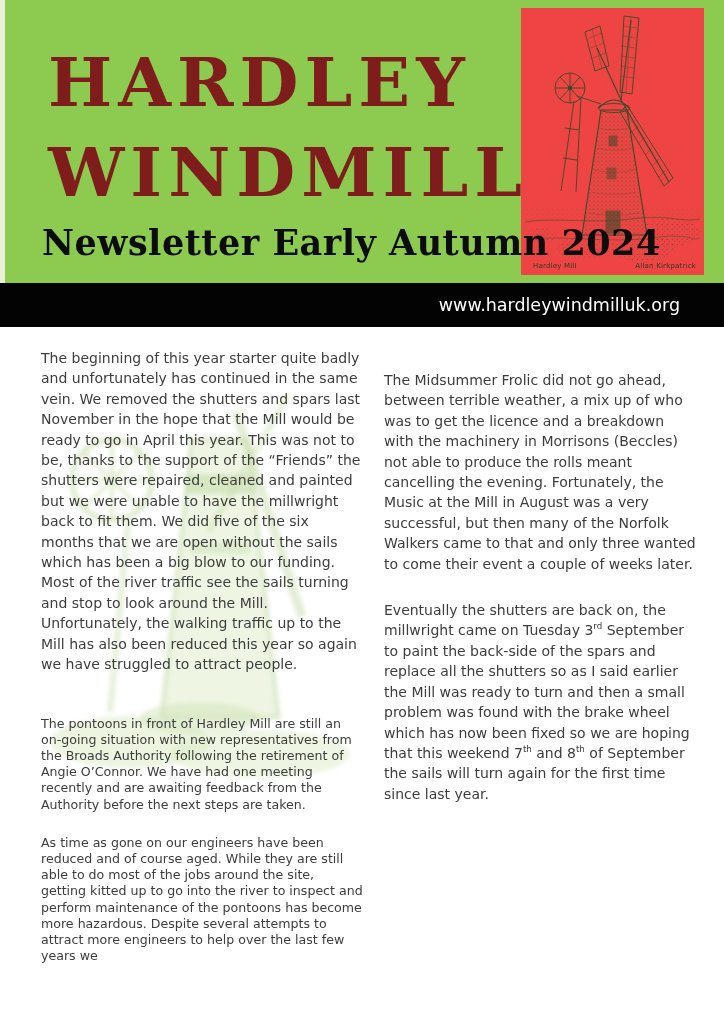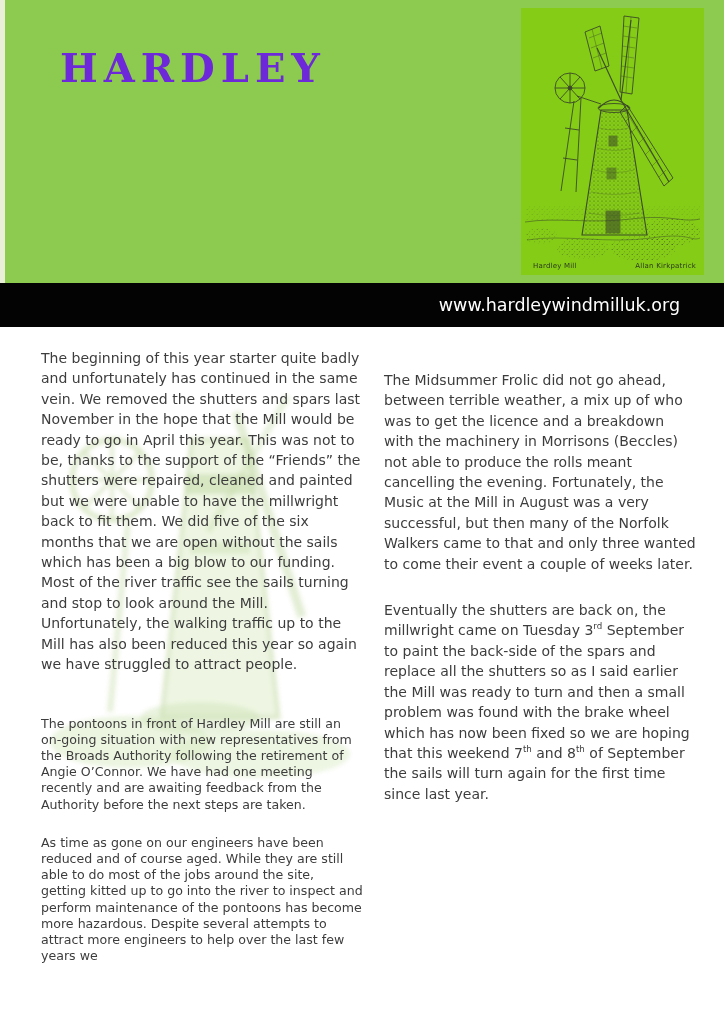"HARDLEY" .title-line { color: #6d28d9 -> #7f1d1d; font-size: 40px -> 68px; left: 60px -> 48px }
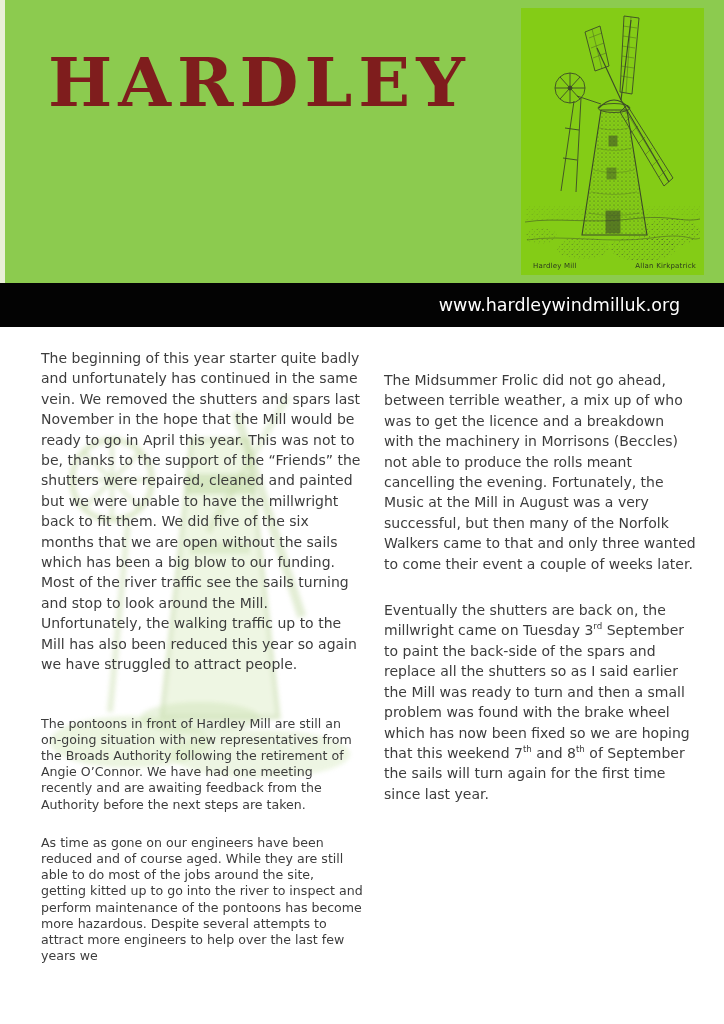"WINDMILL" div.title-line { html: none -> <div>WINDMILL</div> }
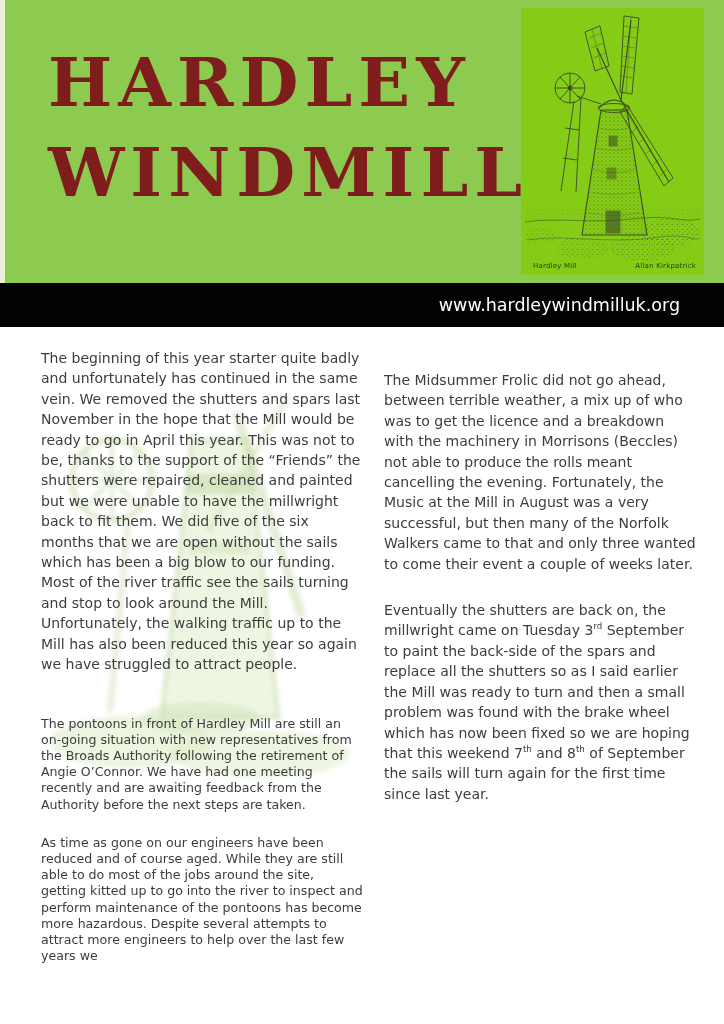"Newsletter Early Autumn 2024" div.subtitle { html: none -> <div>Newsletter Early Autumn 2024</div> }
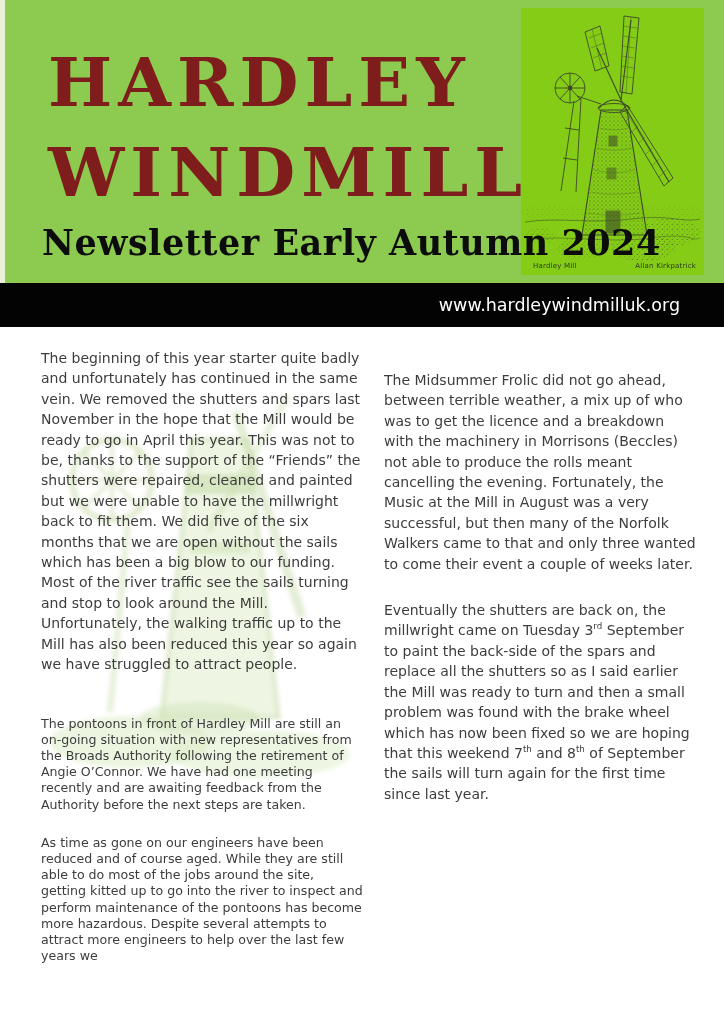"Hardley Mill" .mill-panel { background: #84cc16 -> #ef4444 }
